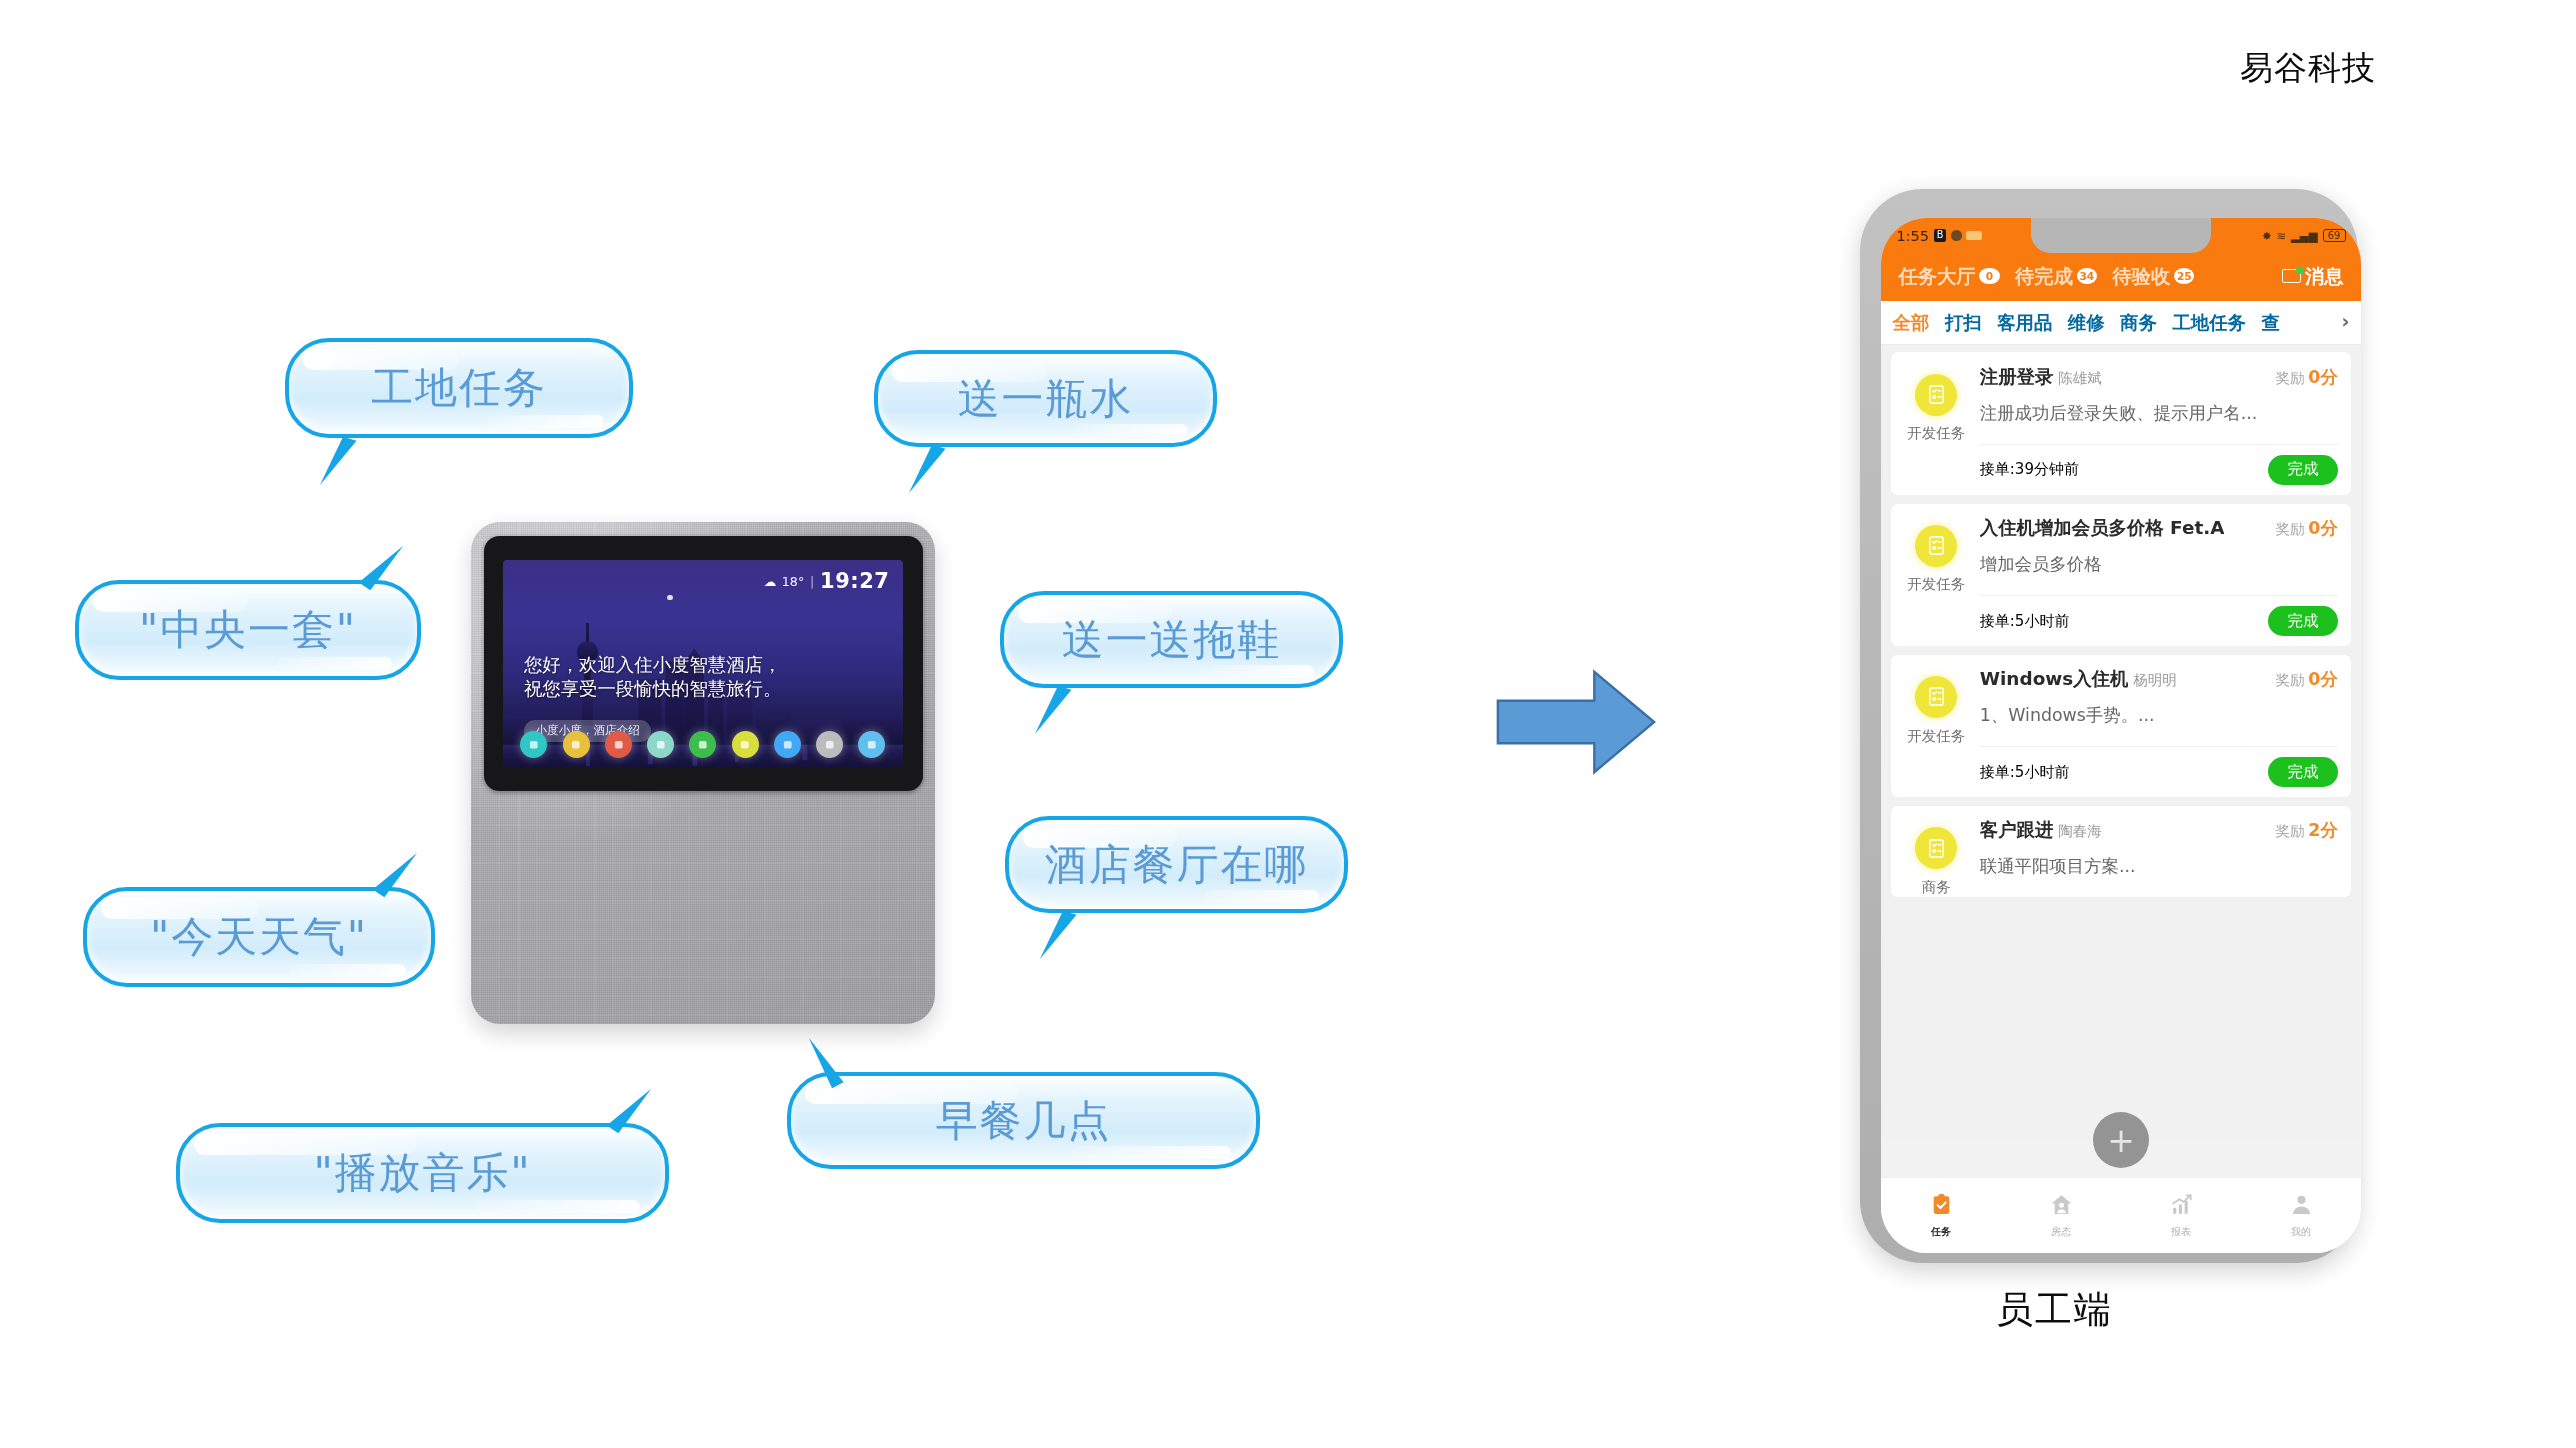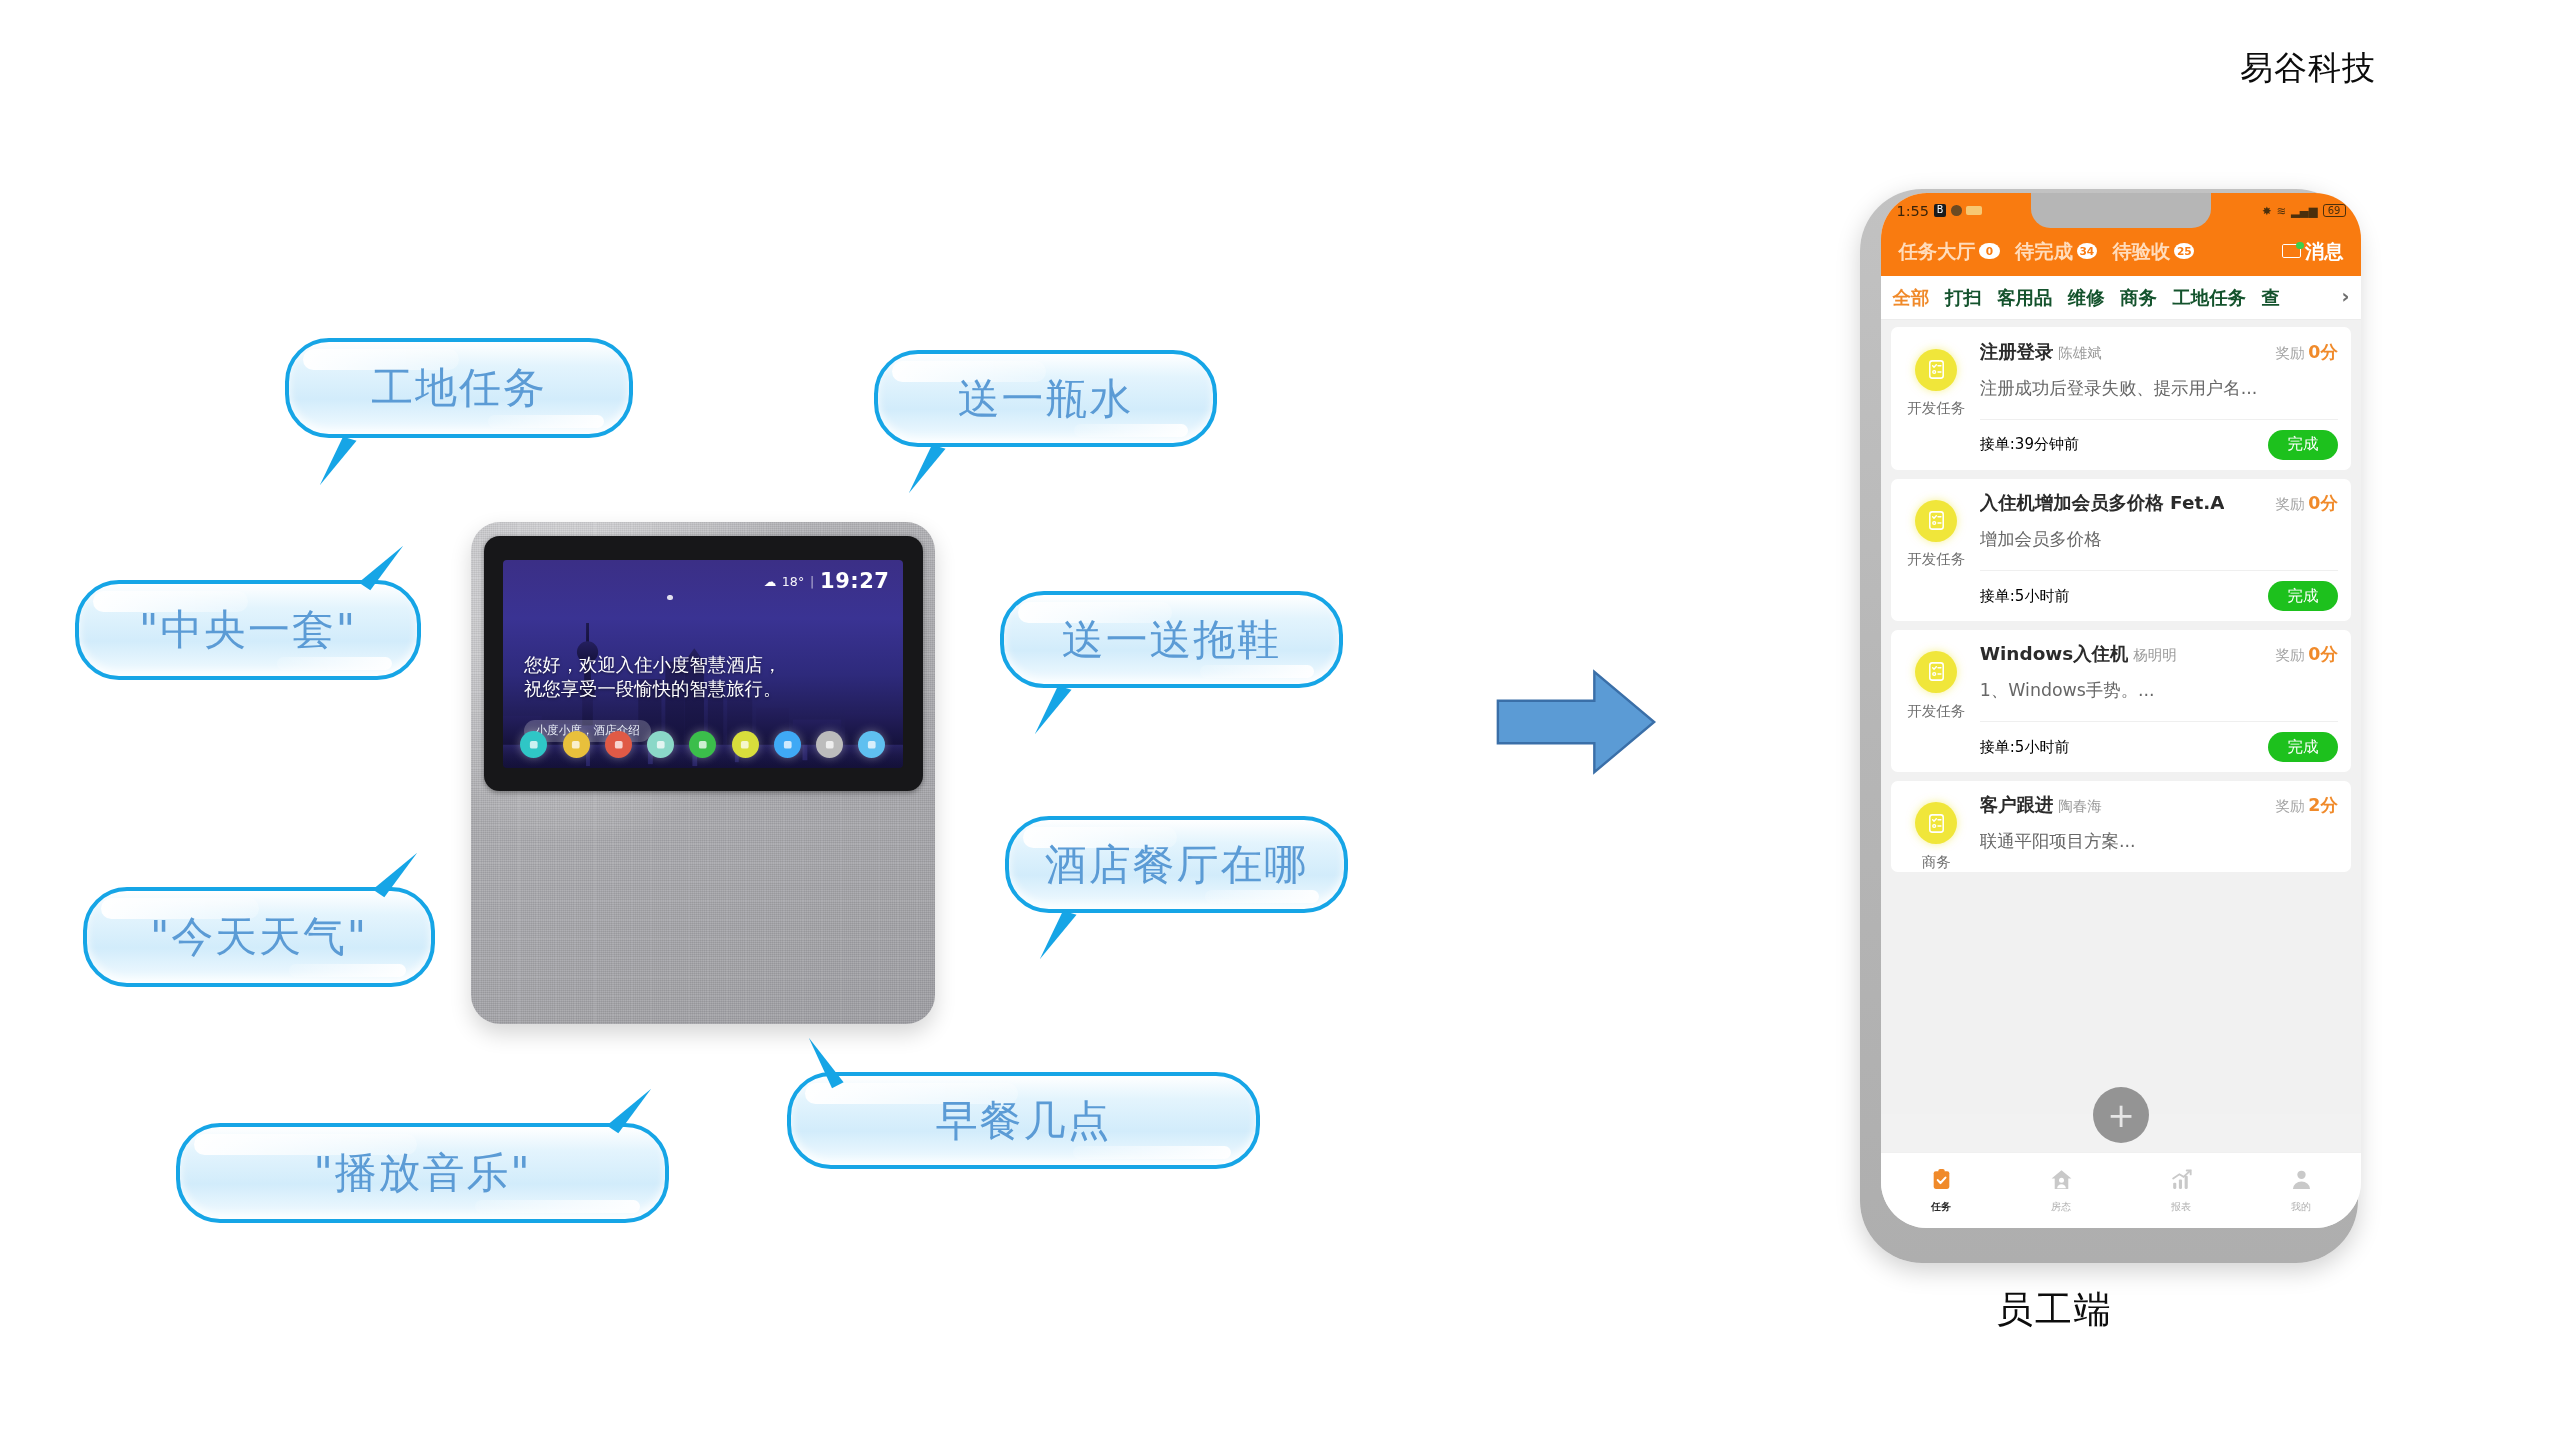"1:55" .phone-screen { top: 4px -> 29px }
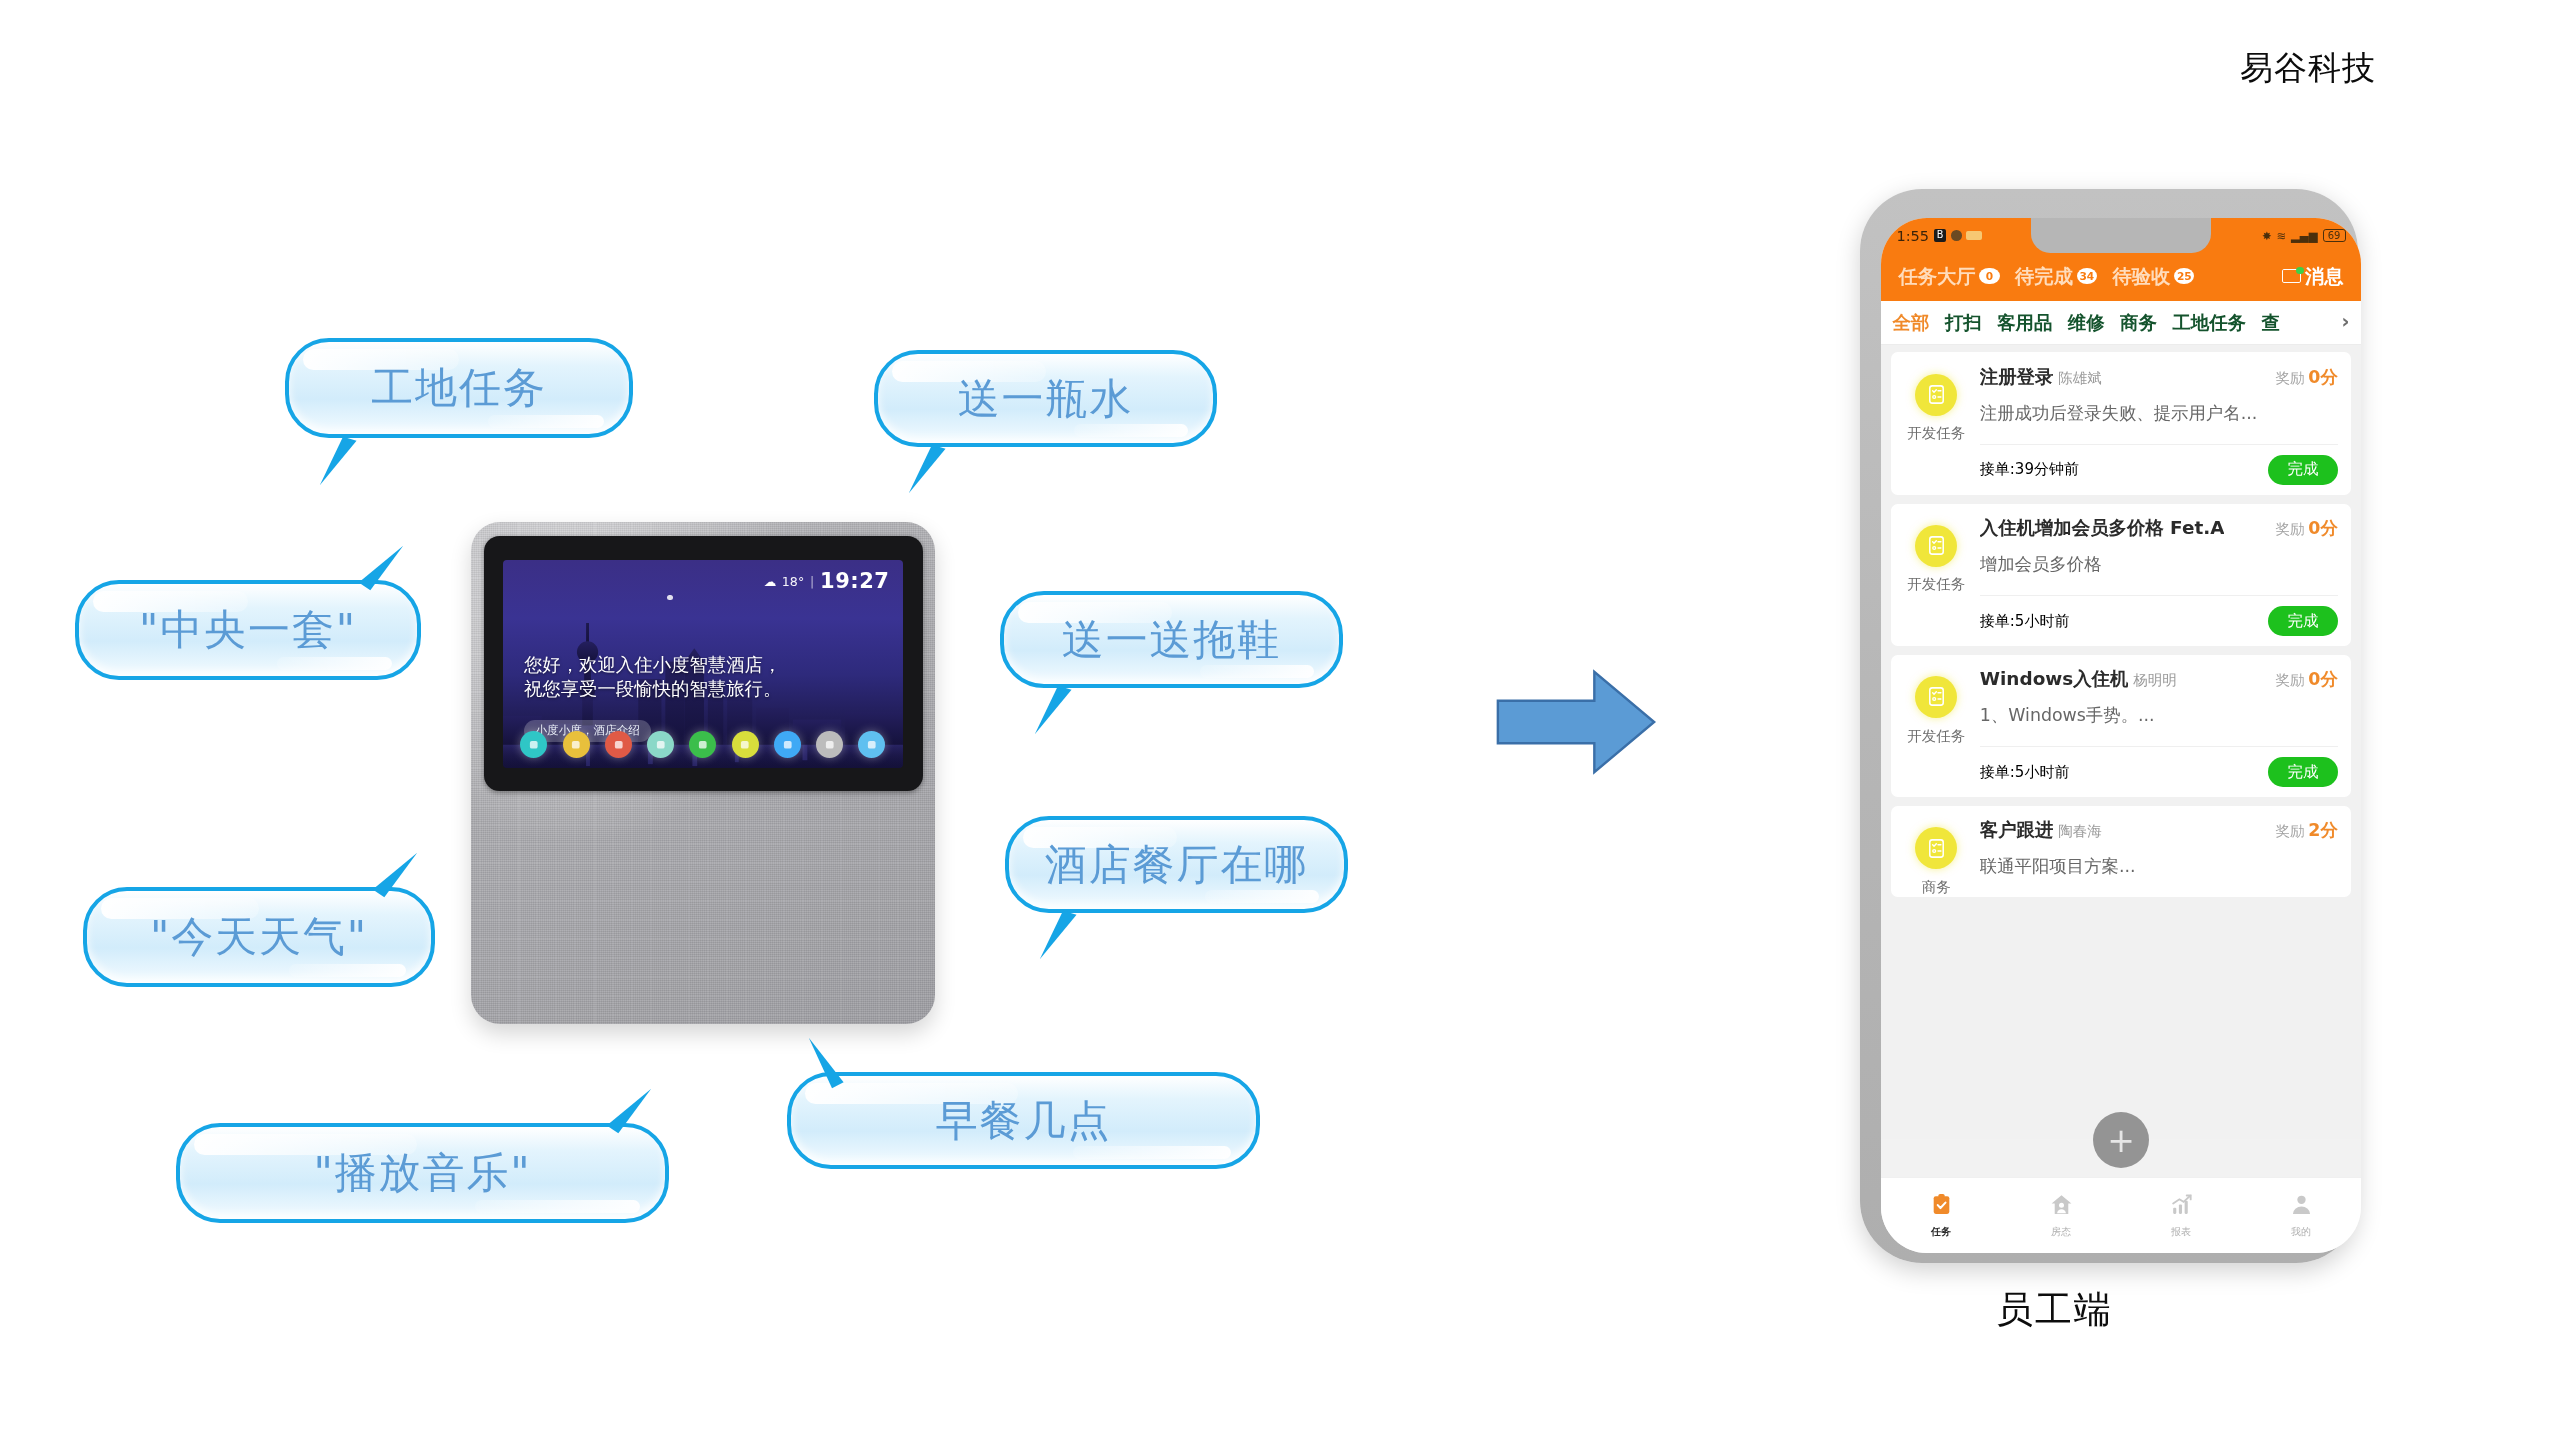"打扫" .cat { color: #14532d -> #0369a1 }
